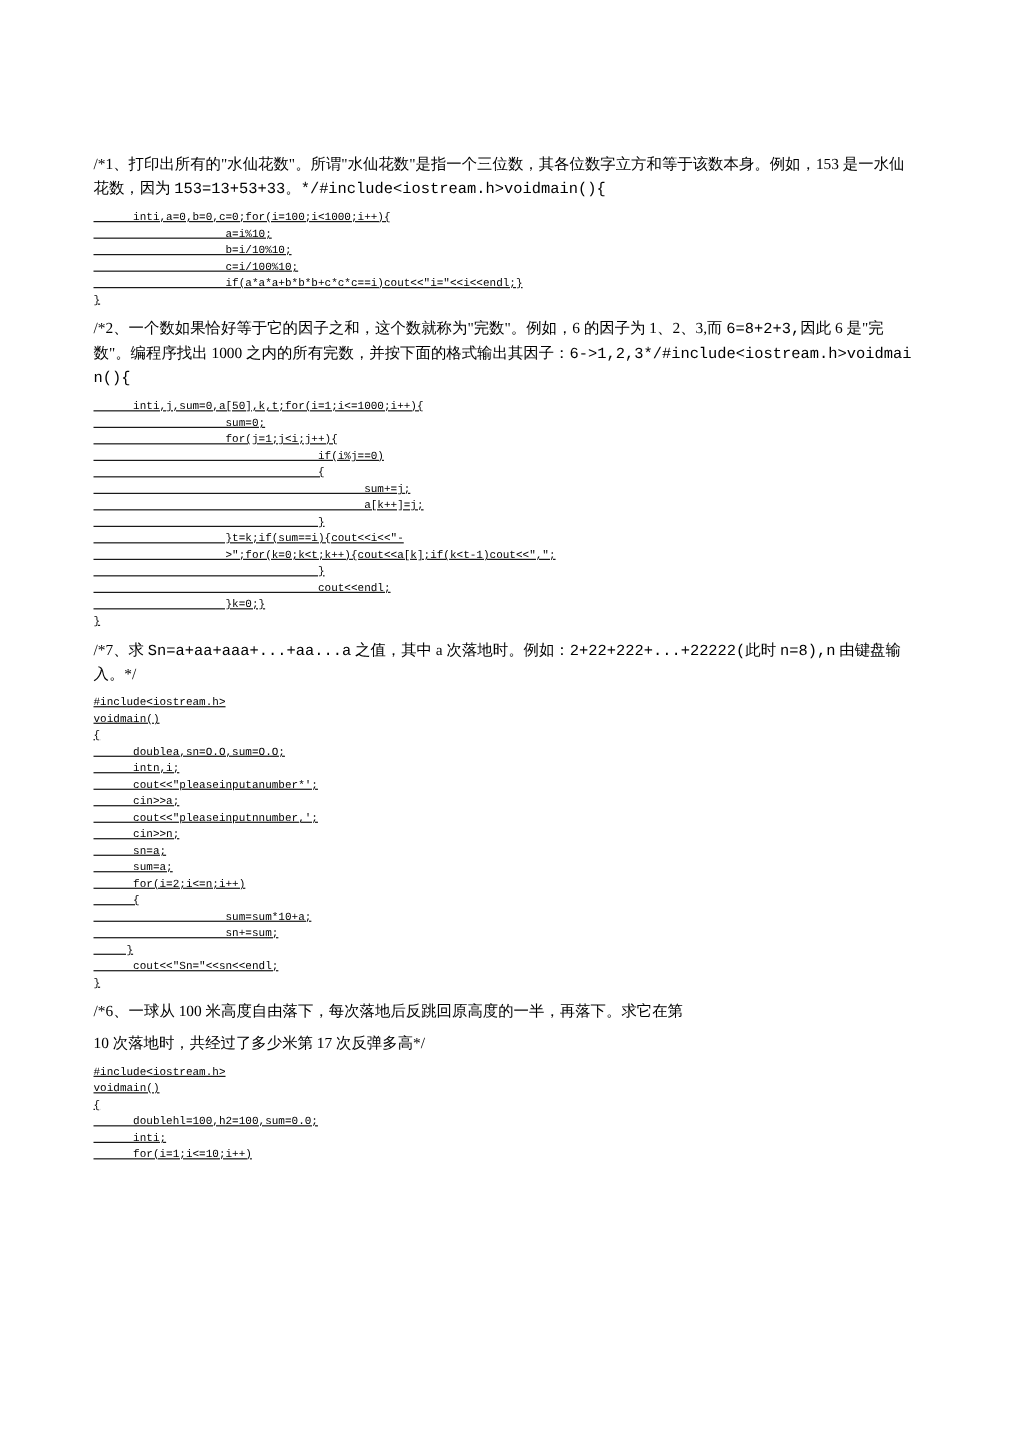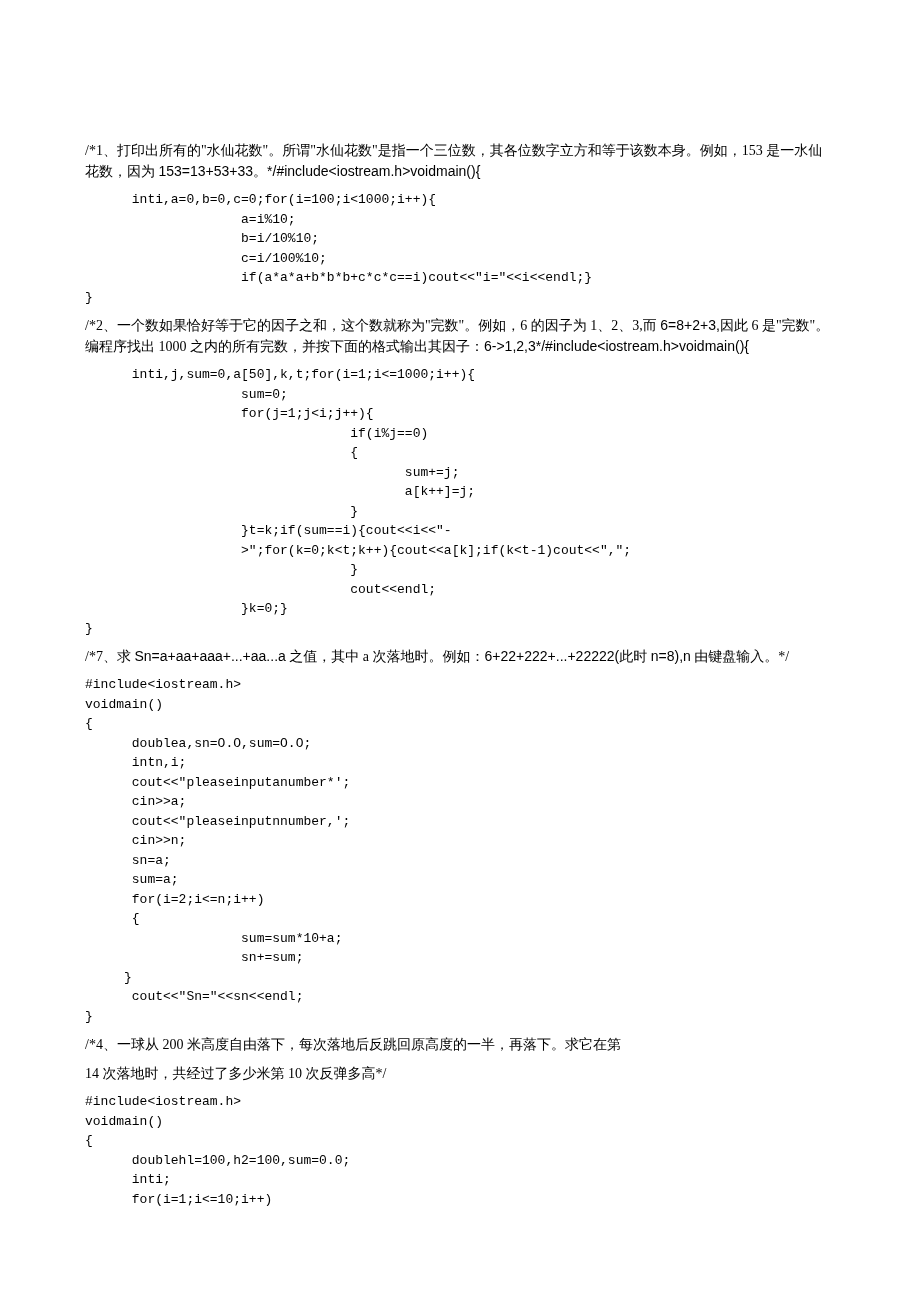"153=13+53+33。*/#include<iostream.h>voidm" .mono-inline { font-family: Liberation Sans, sans-serif -> Liberation Mono, monospace }
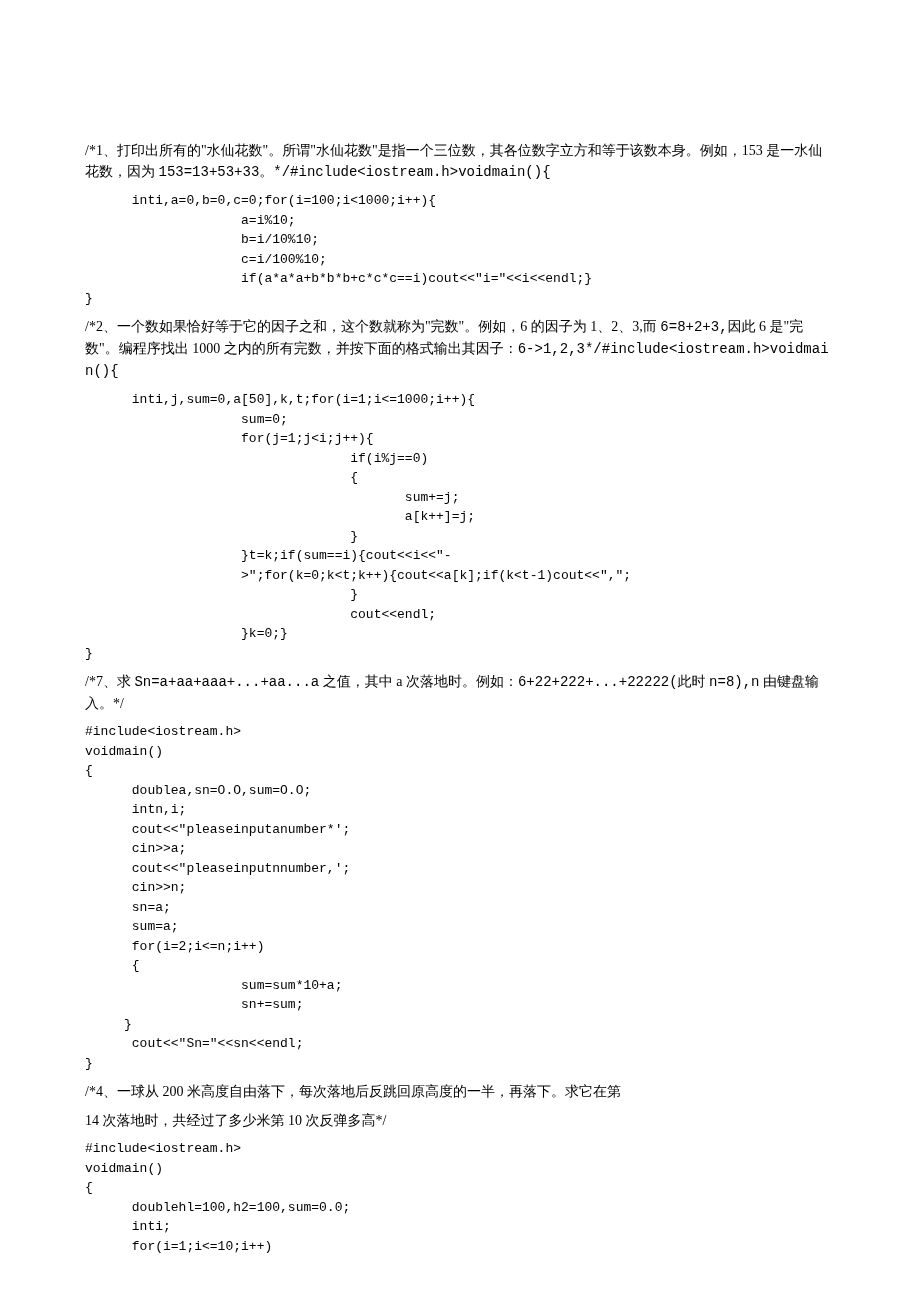"inti,a=0,b=0,c=0;for(i=100;i<1000;i++){" .code { font-size: 13px -> 10px; text-decoration: none -> underline }
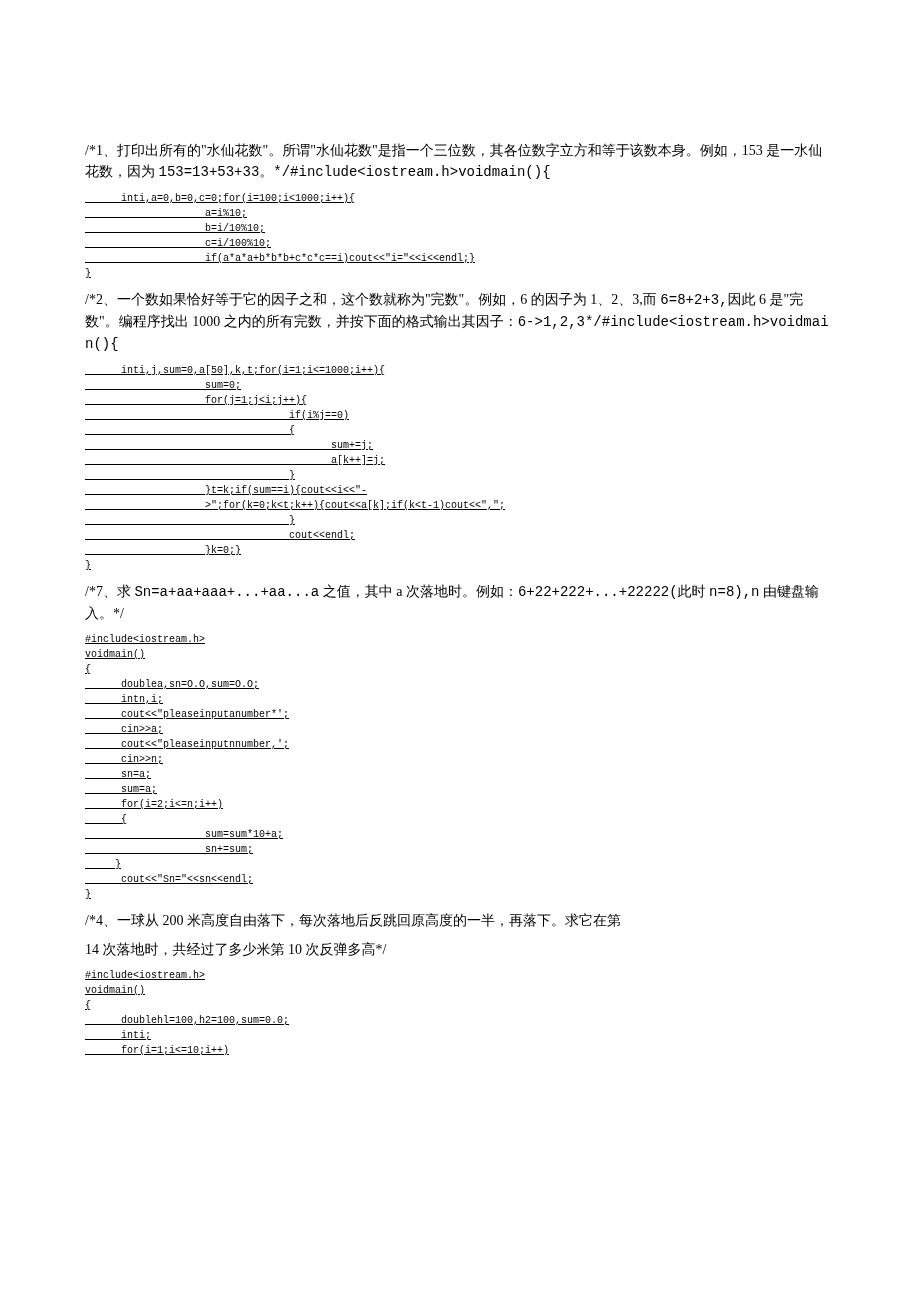"6+22+222+...+22222(" span.mono-inline { text: 6+22+222+...+22222 -> 2+22+222+...+22222 }
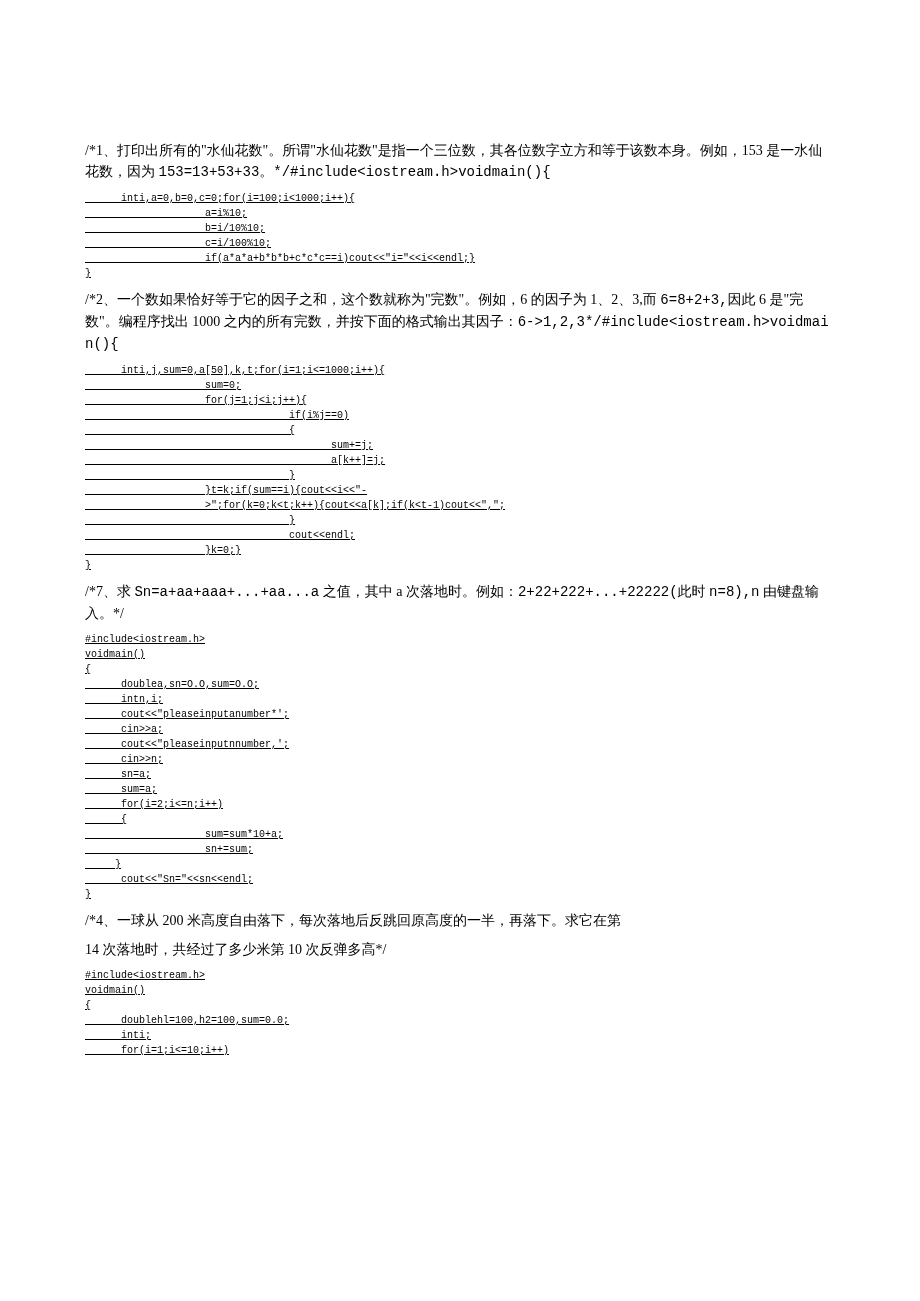"/*4、一球从 200" span { text: 4、一球从 200 -> 6、一球从 100 }
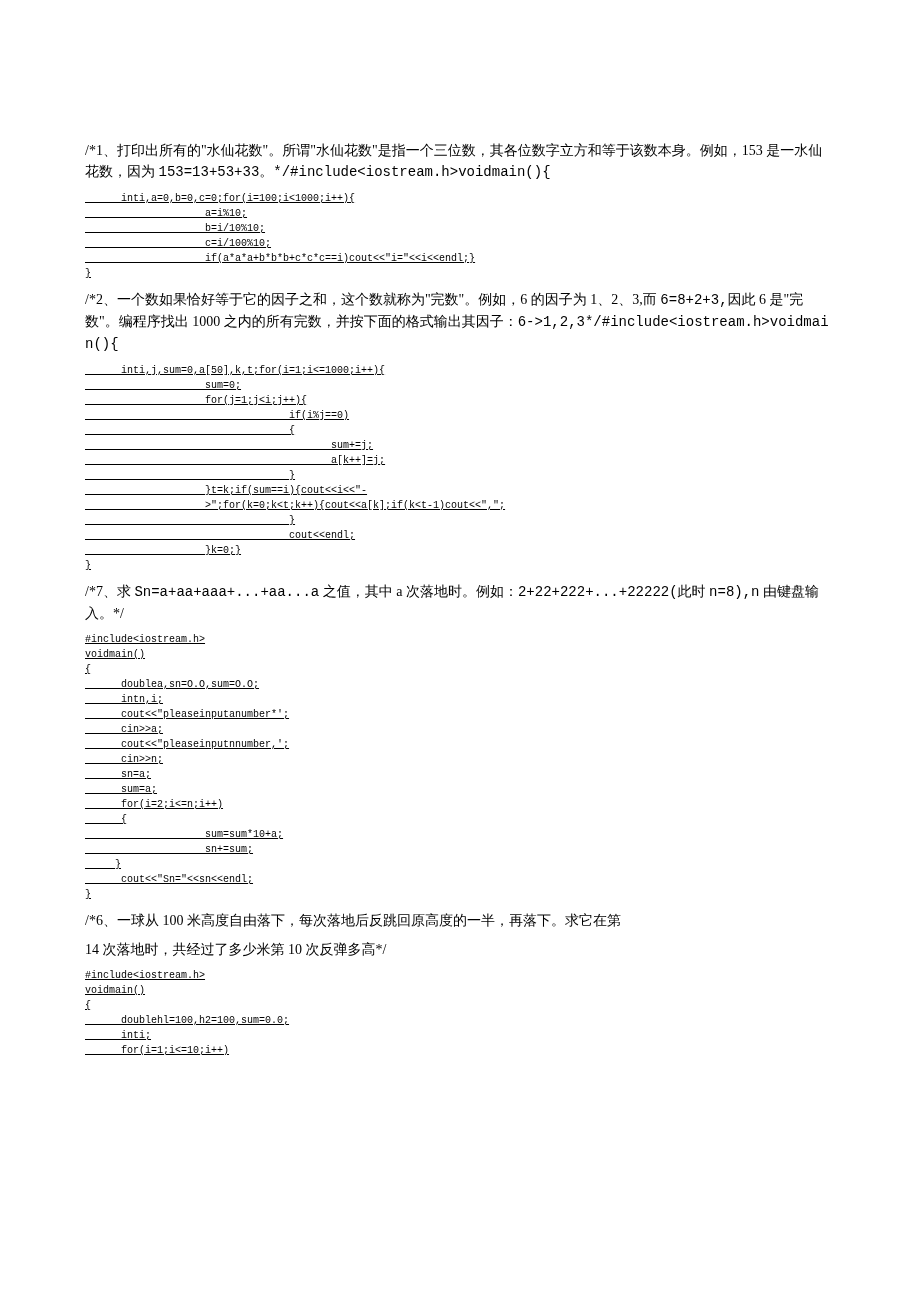"14 次落地时，共经过了多少米第 10 次反弹多高*/" span { text: 14 次落地时，共经过了多少米第 10 -> 10 次落地时，共经过了多少米第 17 }
